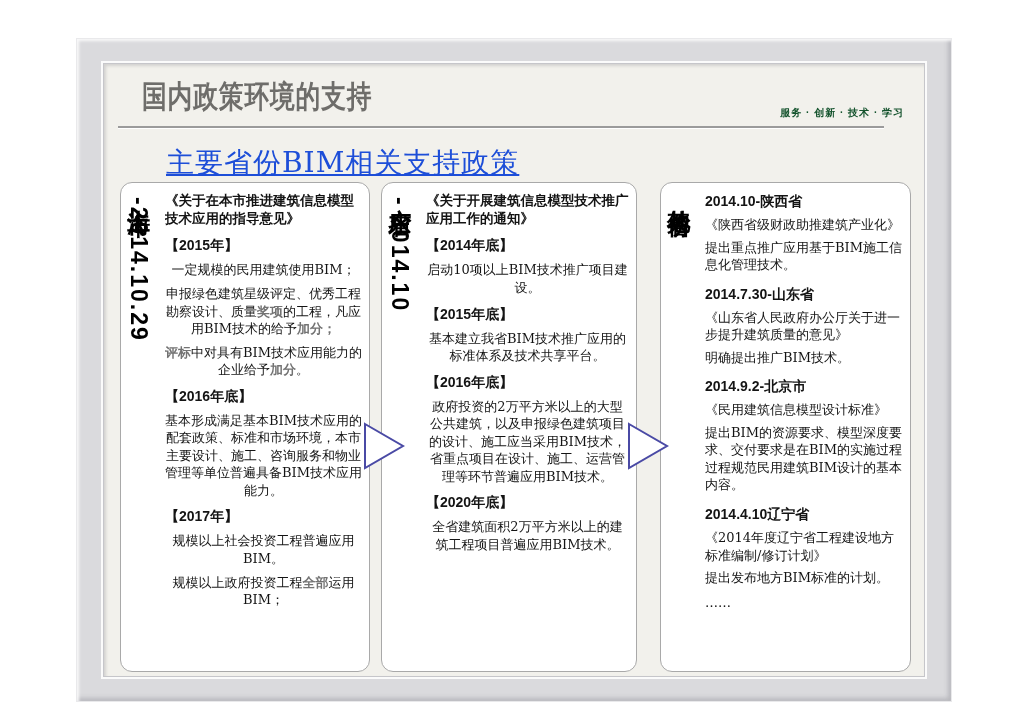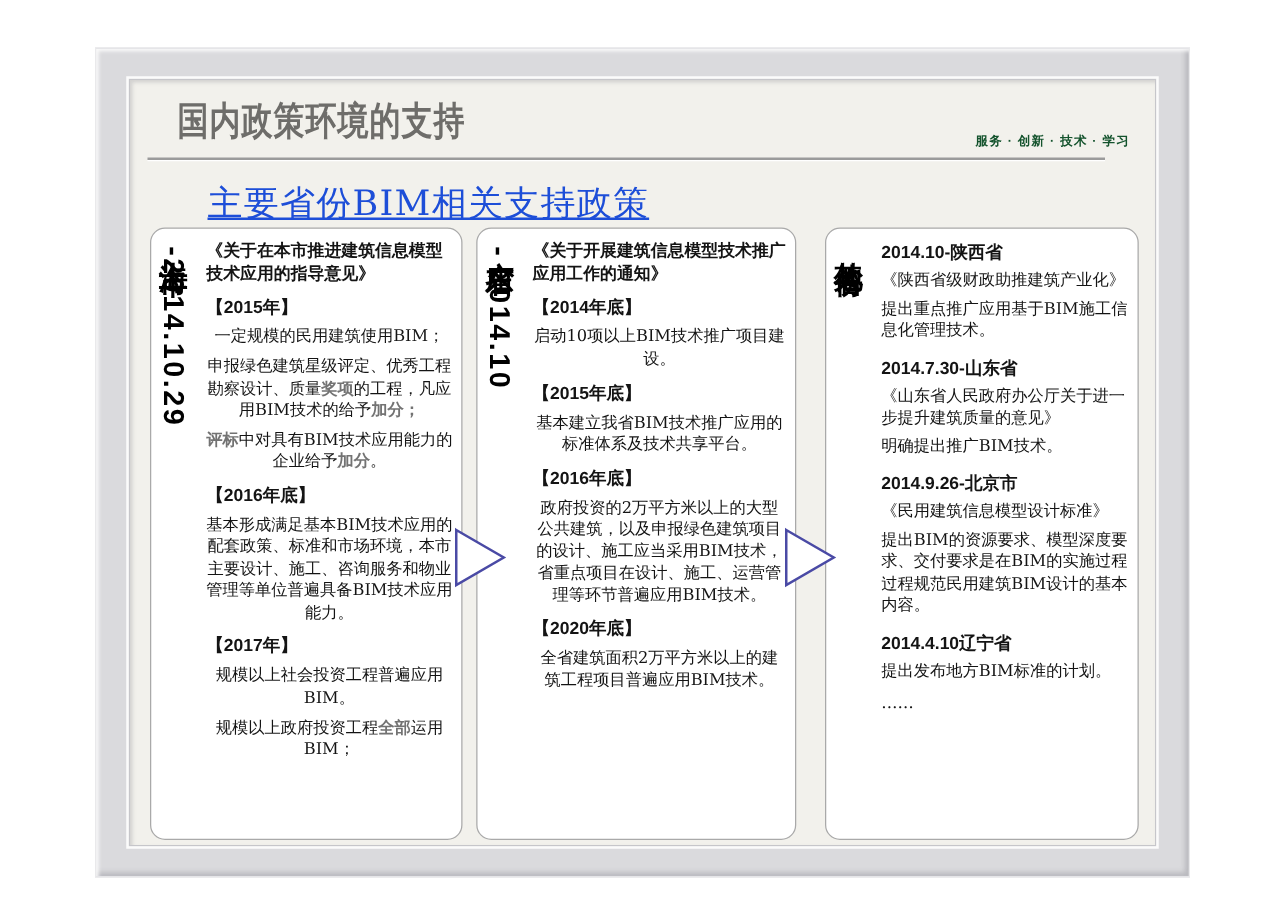"2014.9.26-北京市" div.entry-header { text: 2014.9.26- -> 2014.9.2- }
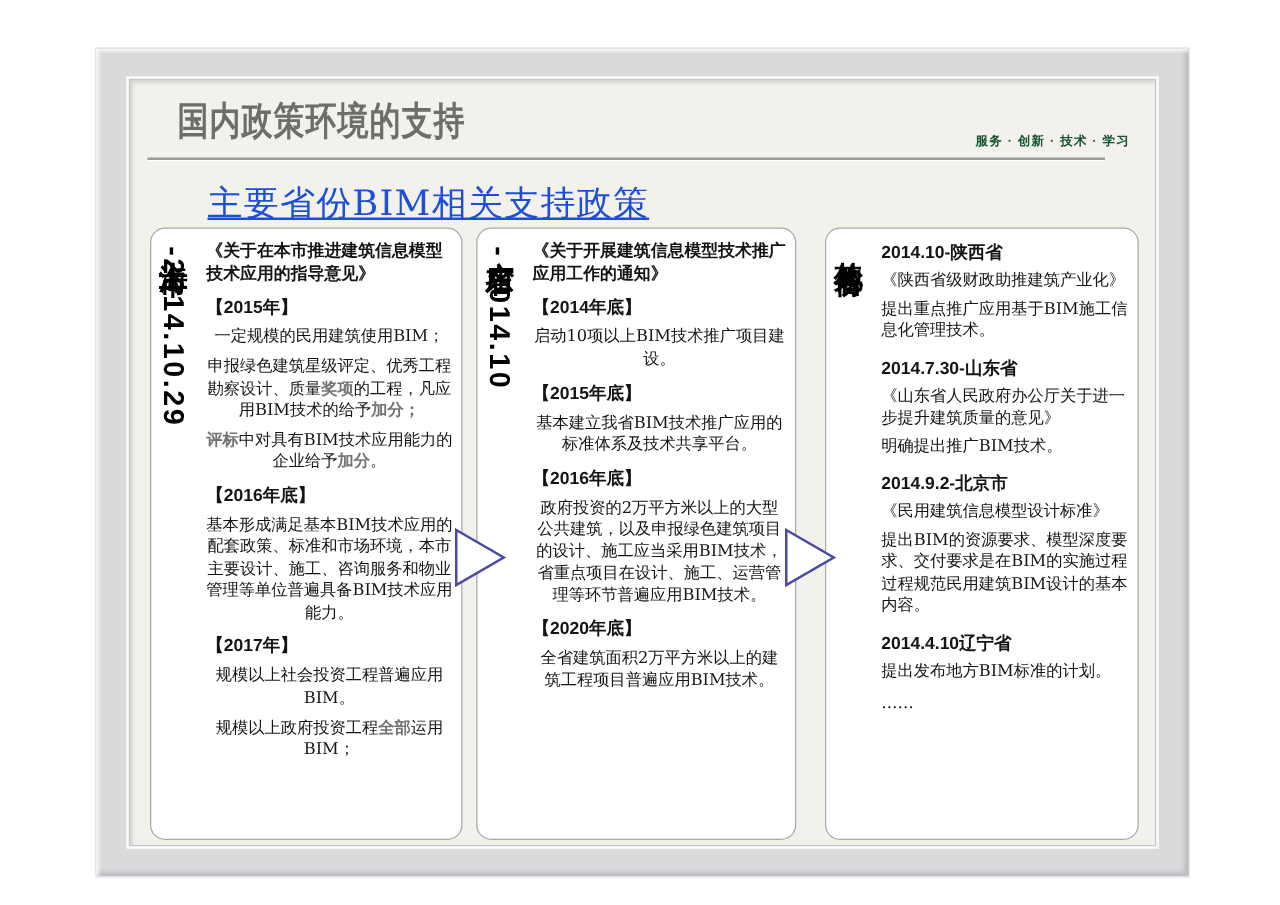"《2014年度辽宁省工程建设地方标准编制/修订计划》" div.entry-doc { html: none -> <div>《2014年度辽宁省工程建设地方标准编制/修订计划》</div> }
